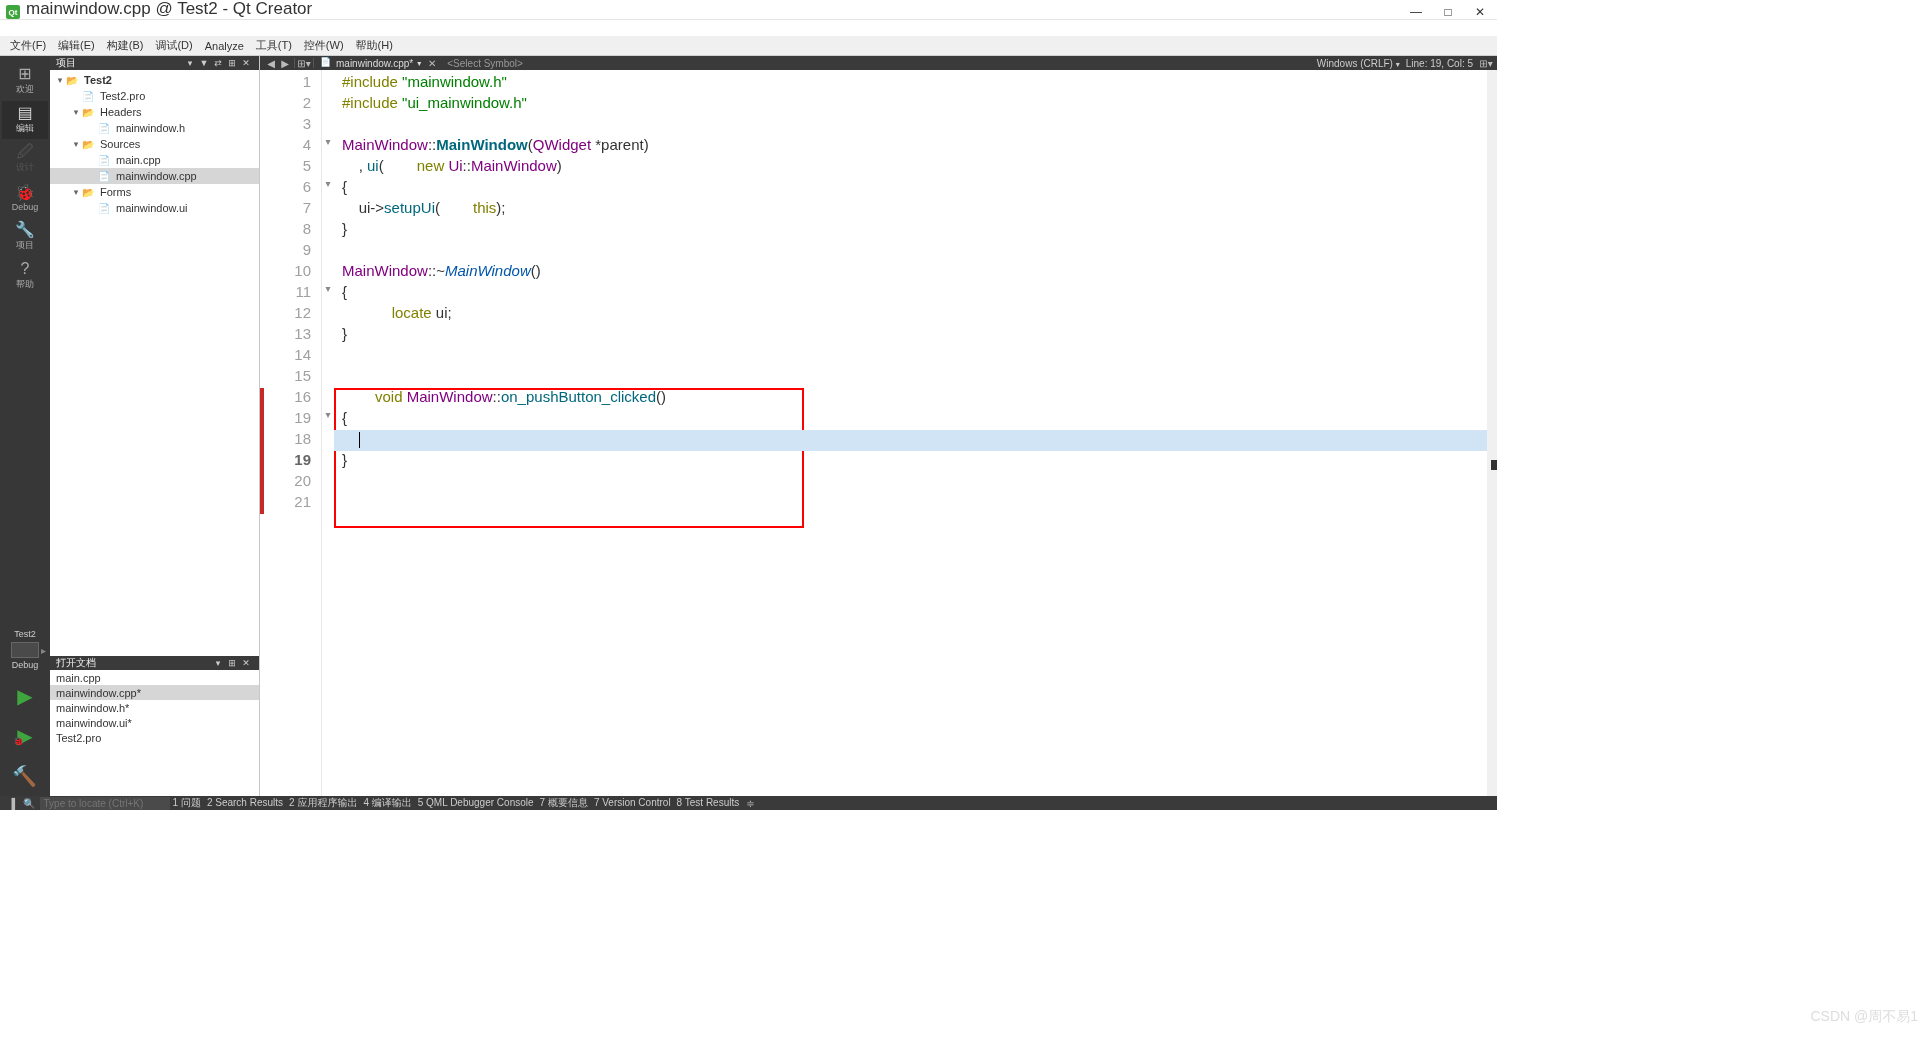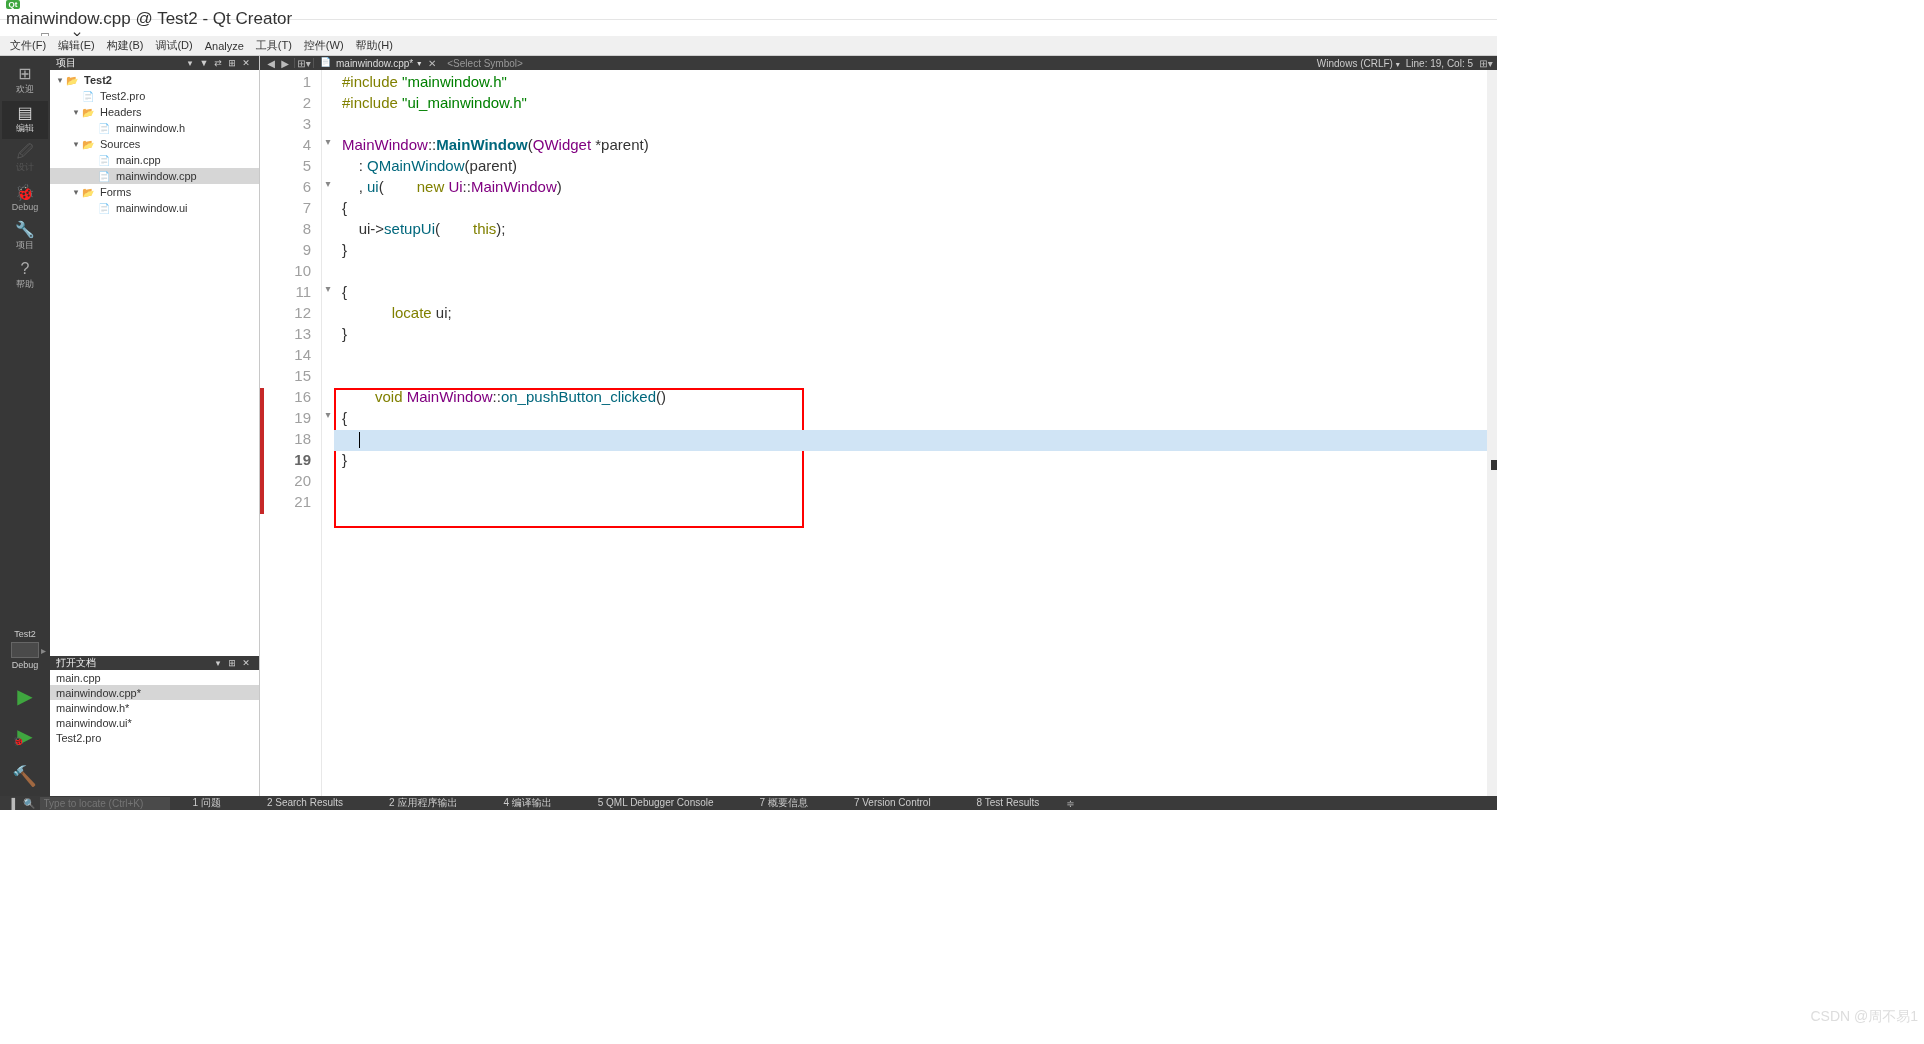"Qt" .titlebar { align-items: flex-start -> flex-end; flex-direction: column -> none }
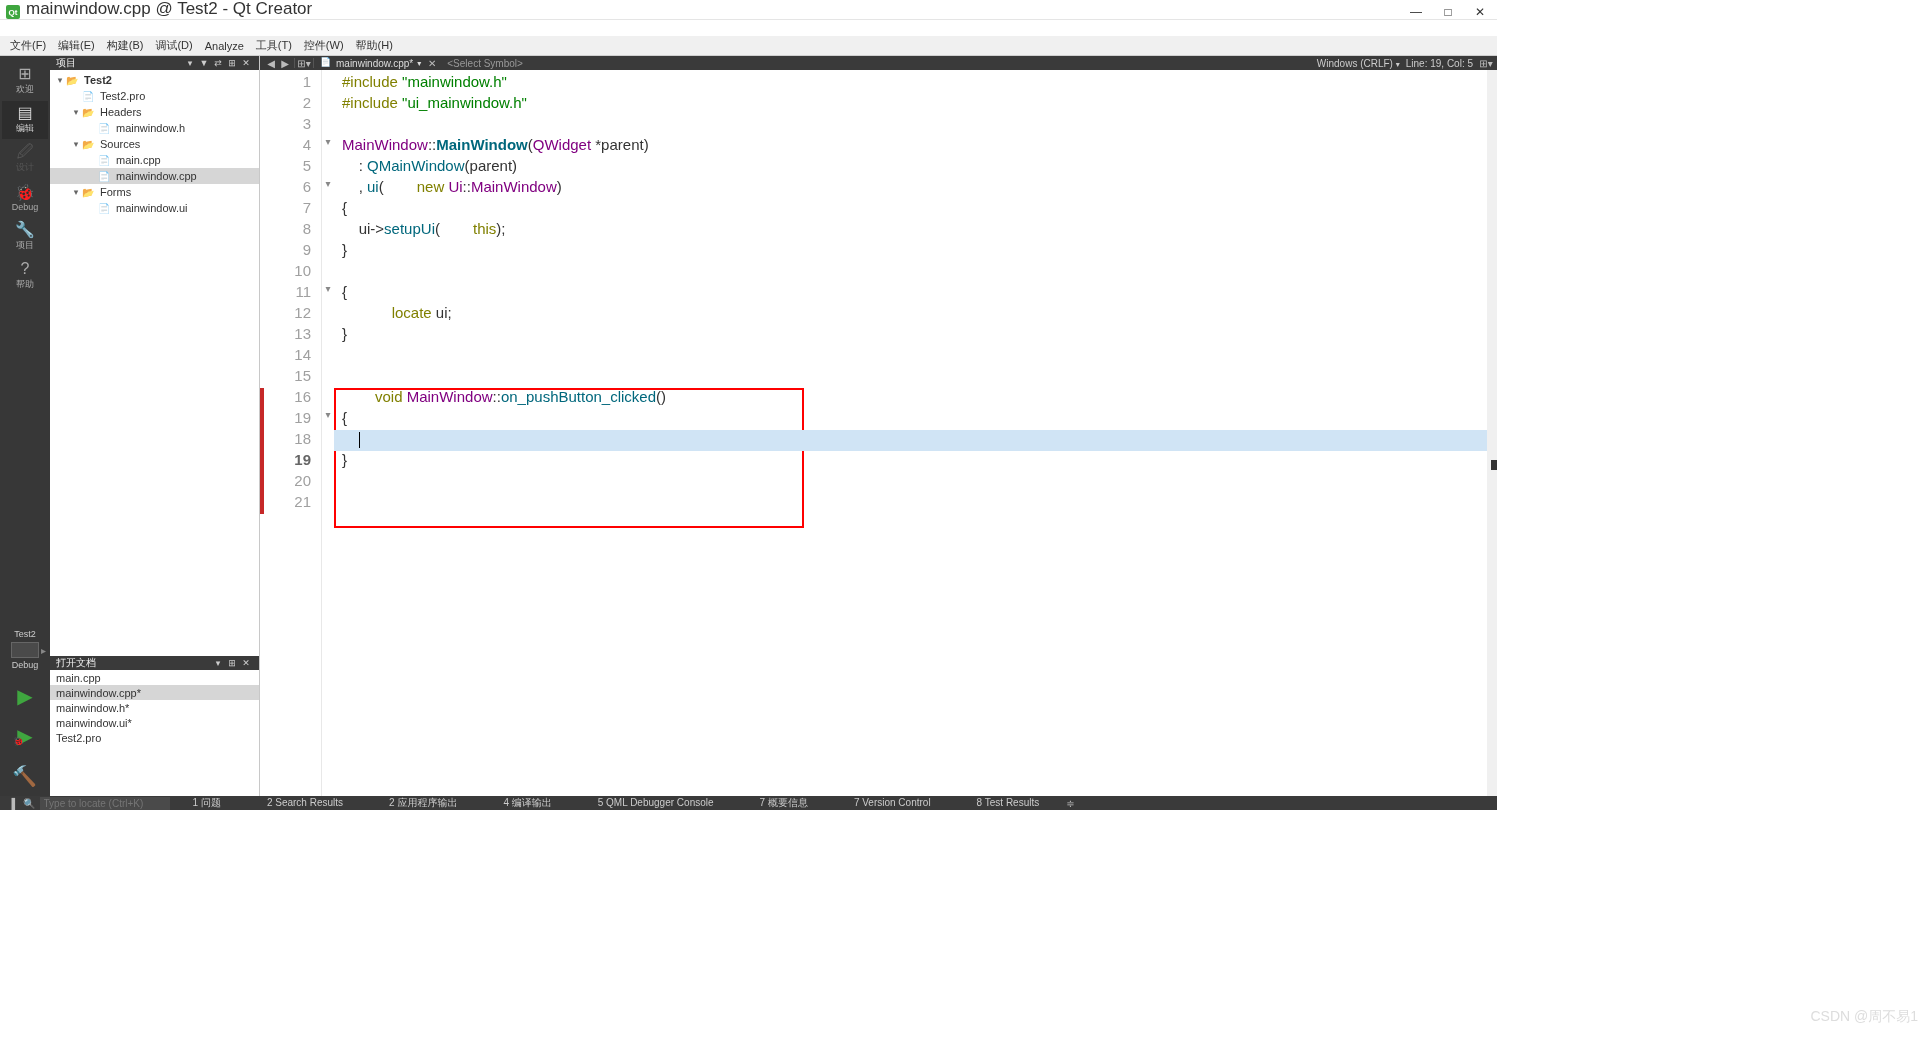": QMainWindow(parent)" div.line { html: <div> : <span>QMainWindow</span>(parent)</div> -> none }
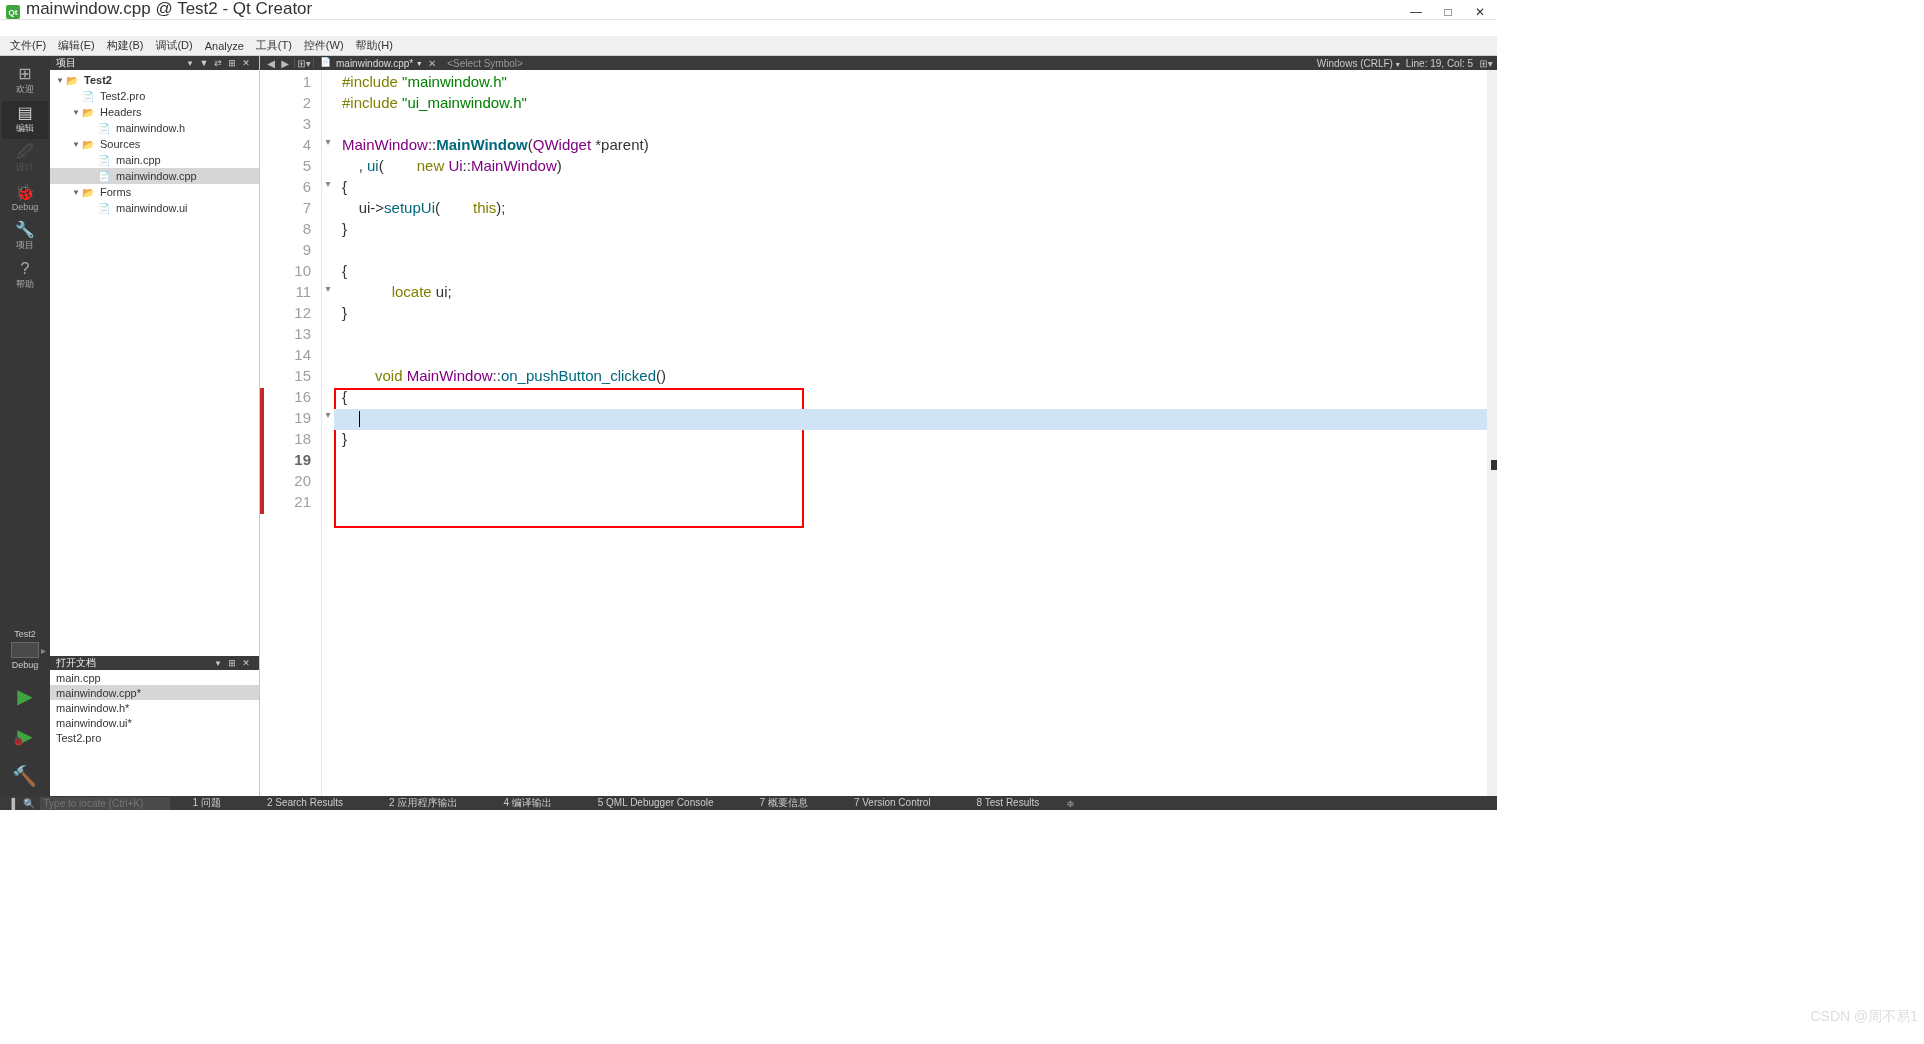"MainWindow::~MainWindow()" div.line { html: none -> <div><span>MainWindow</span>::~<span>MainWindow</span>()</div> }
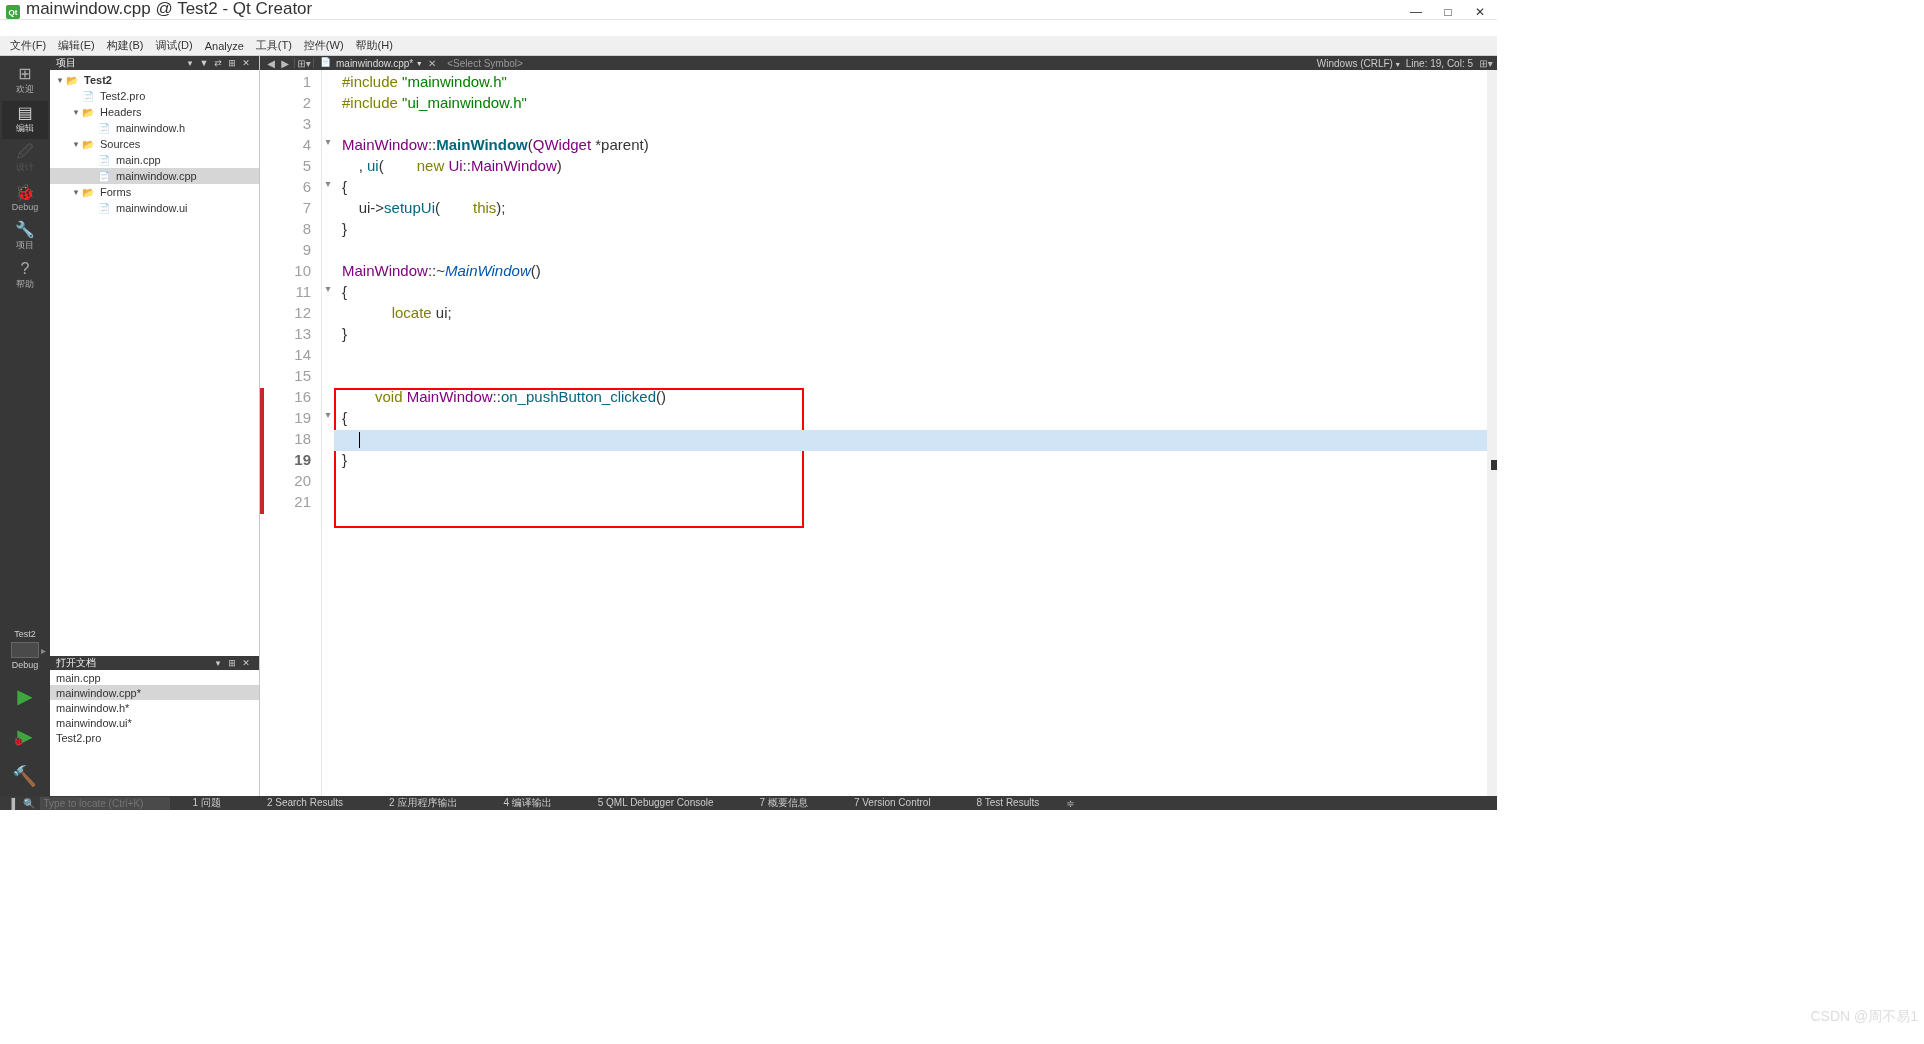"1 问题" .statusbar .sb-tab { padding: 0 23px -> 0 3px }
